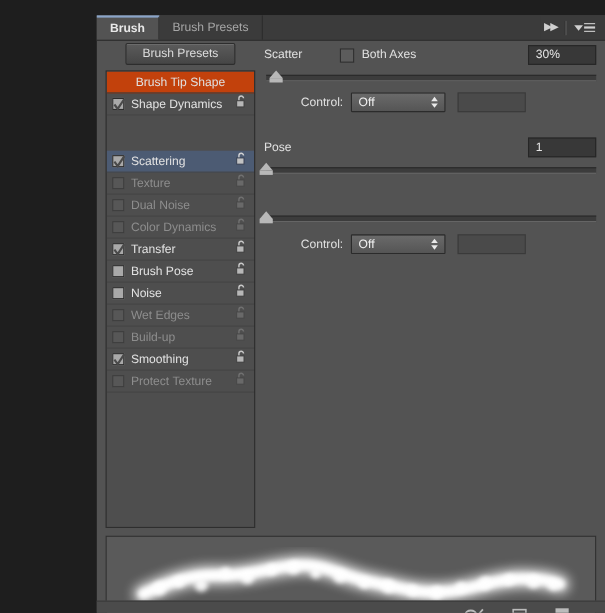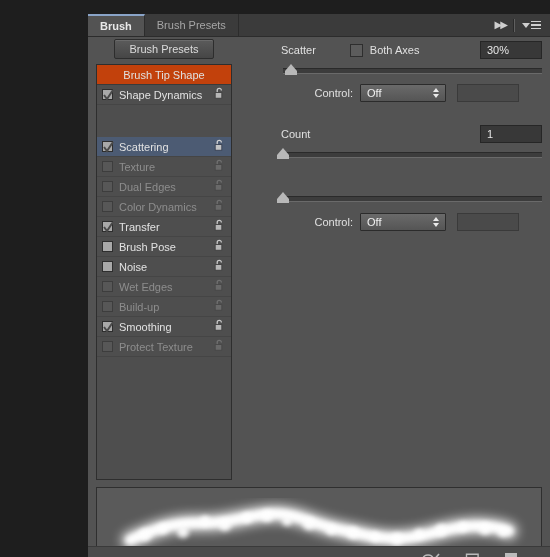"Scatter" .controls { margin-left: 41px -> none }
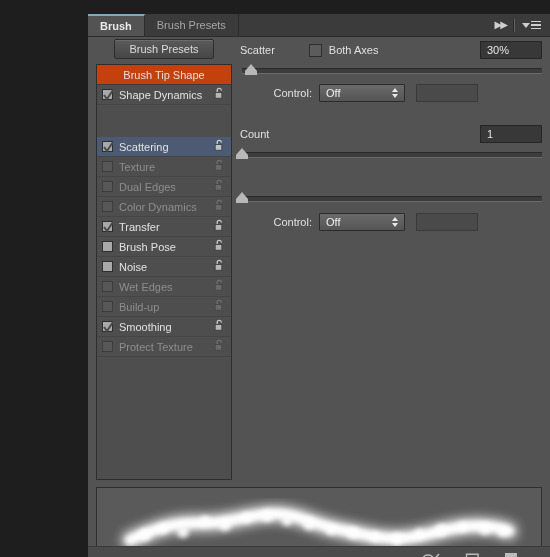"Count" span.ctrl-label { text: Count -> Pose }
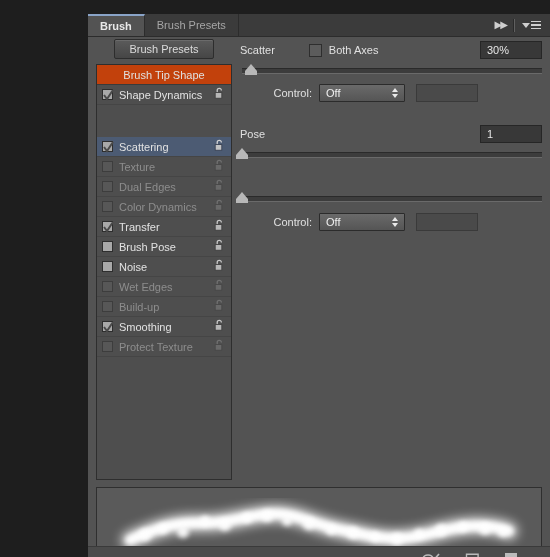"Dual Edges" span.lbl { text: Edges -> Noise }
